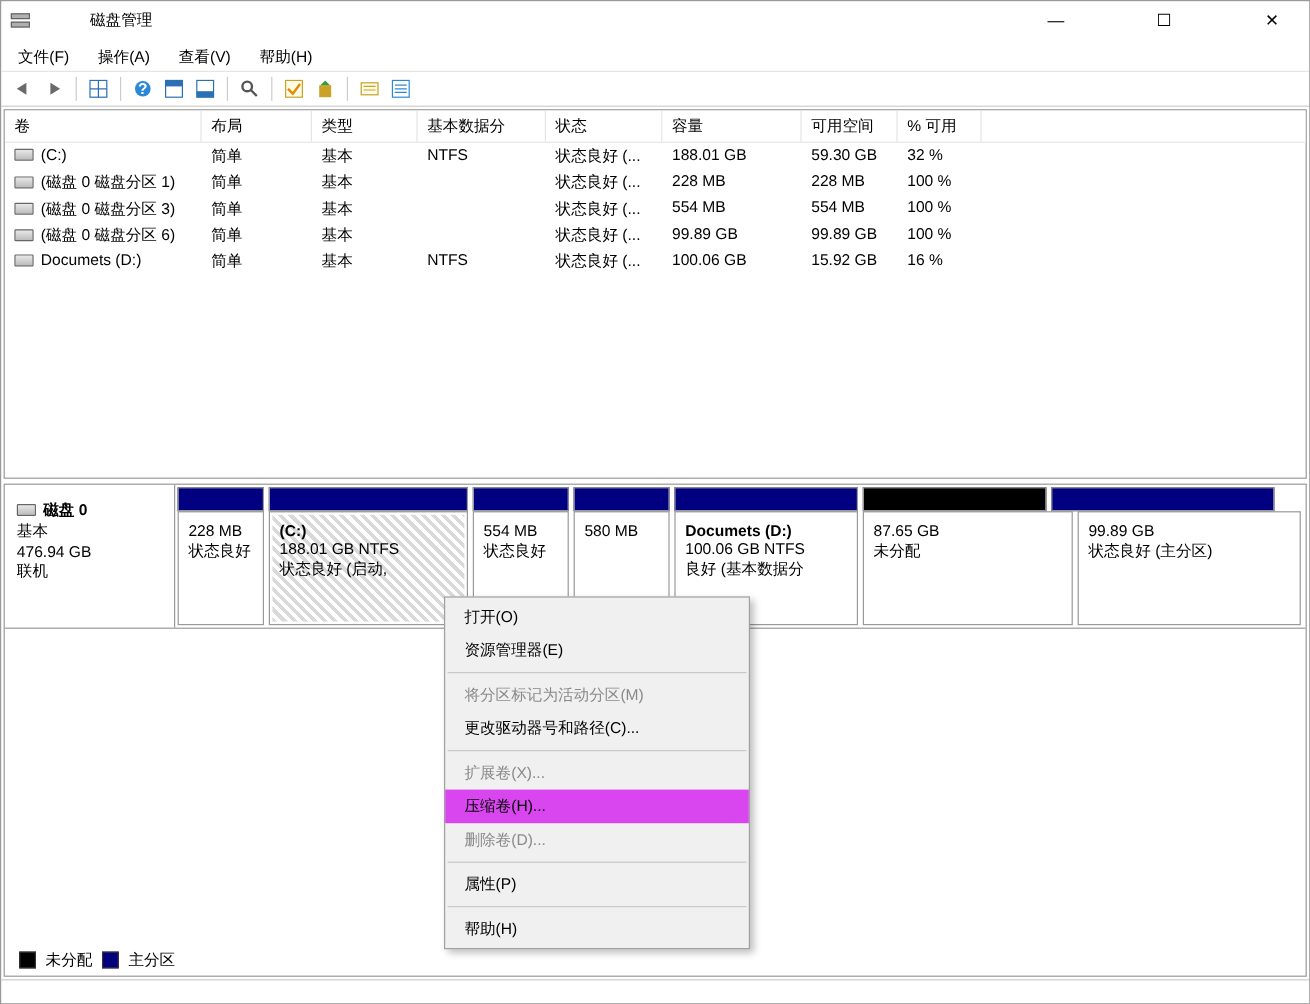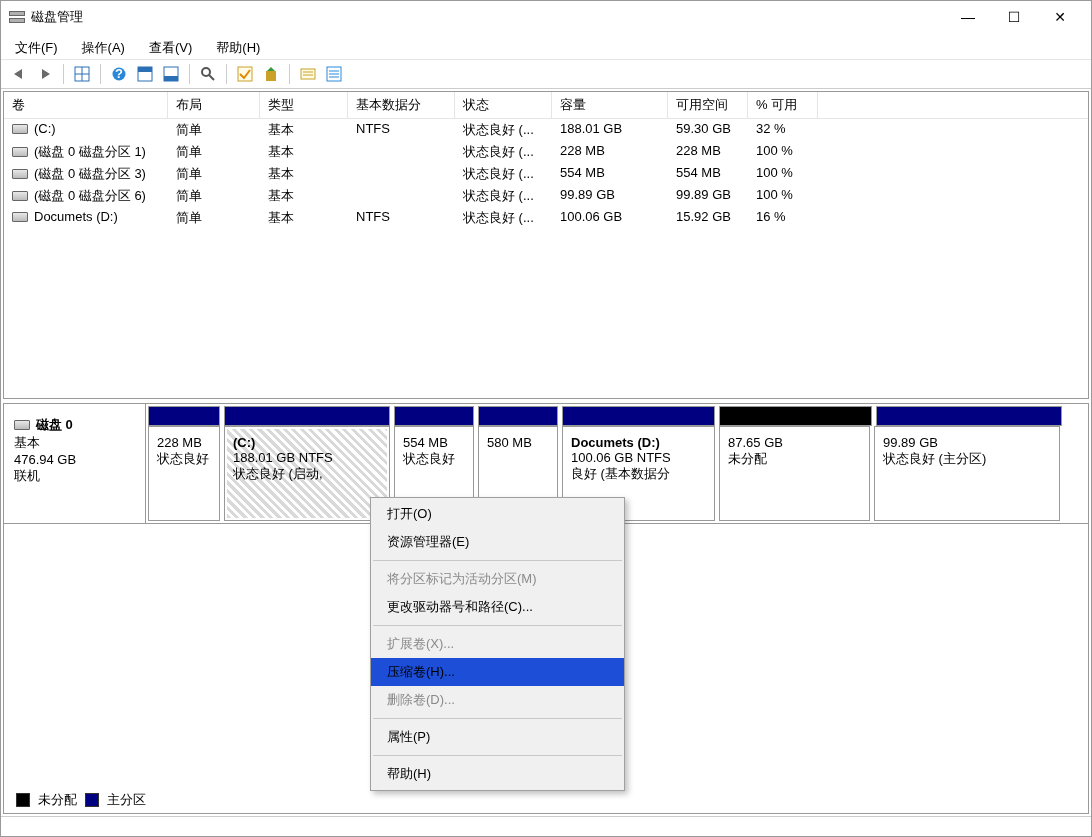"磁盘管理" .titlebar { gap: none -> 44px }
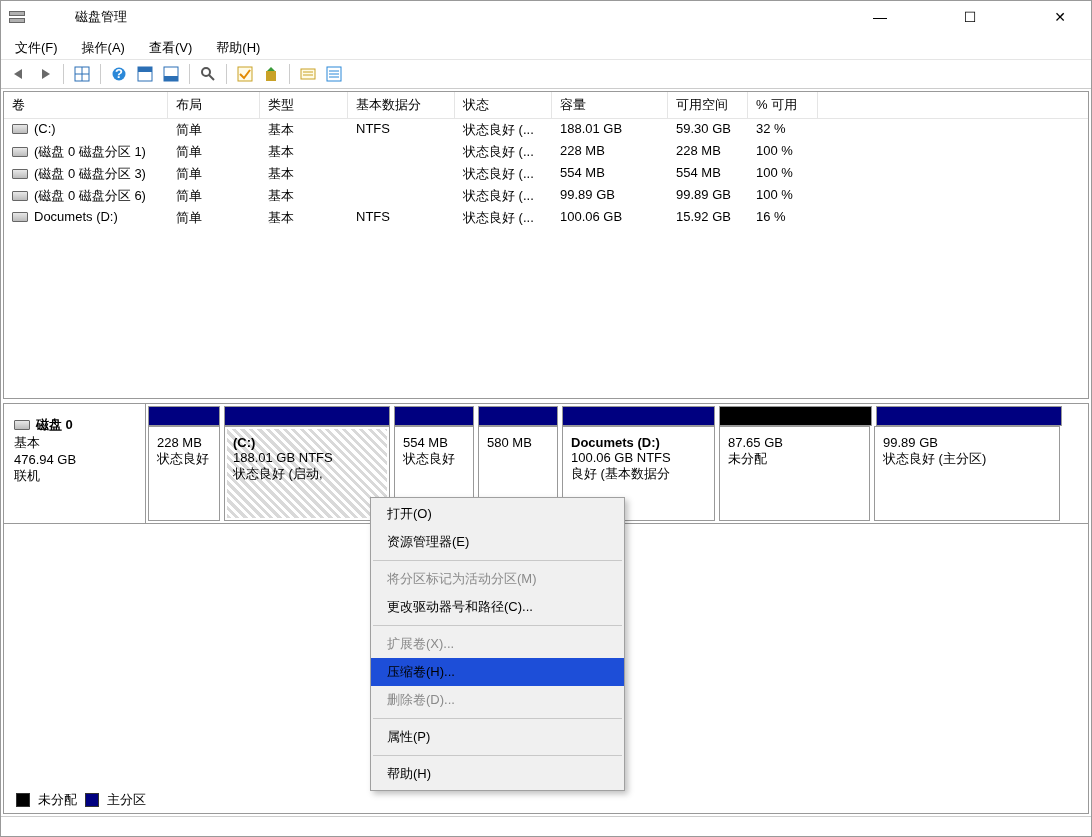"87.65 GB" div.block { width: 151px -> 175px }
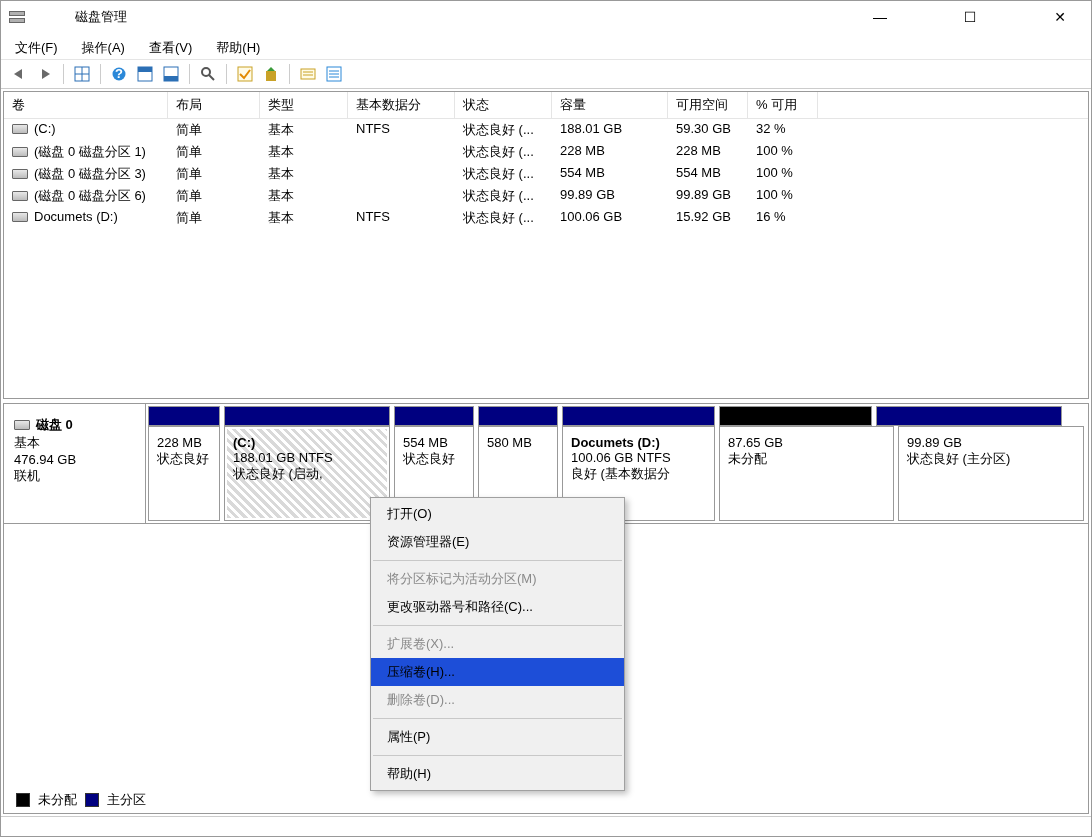"压缩卷(H)..." .ctxmenu .mi.sel { background: #1d4ed8 -> #d946ef }
